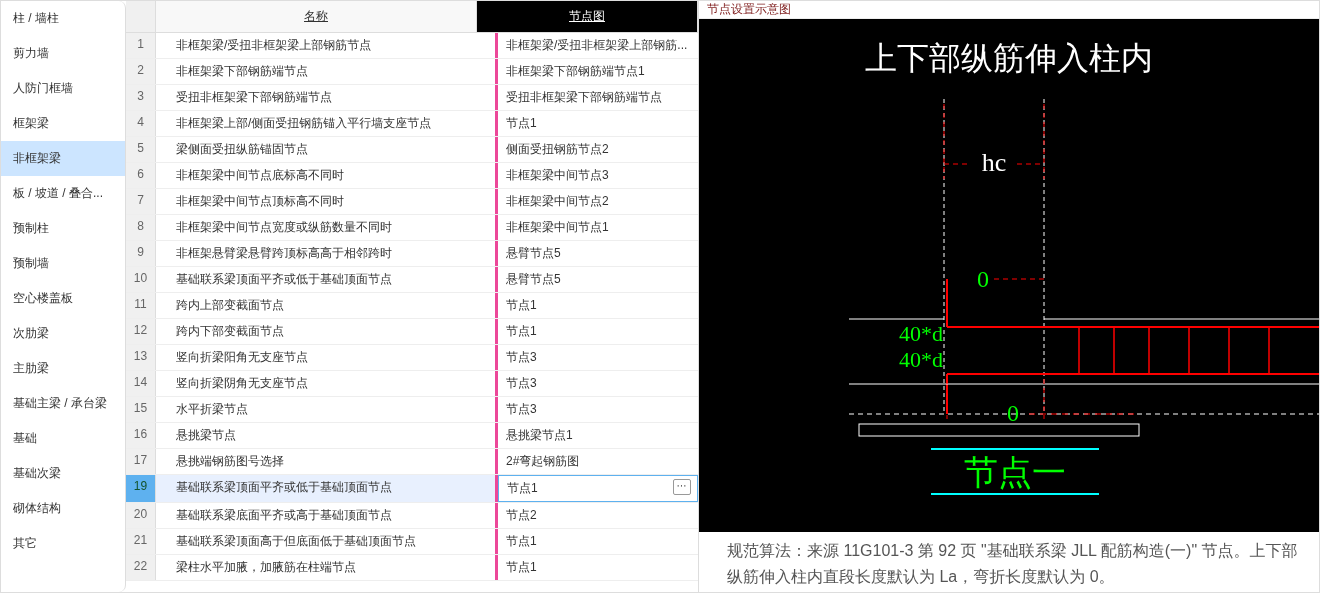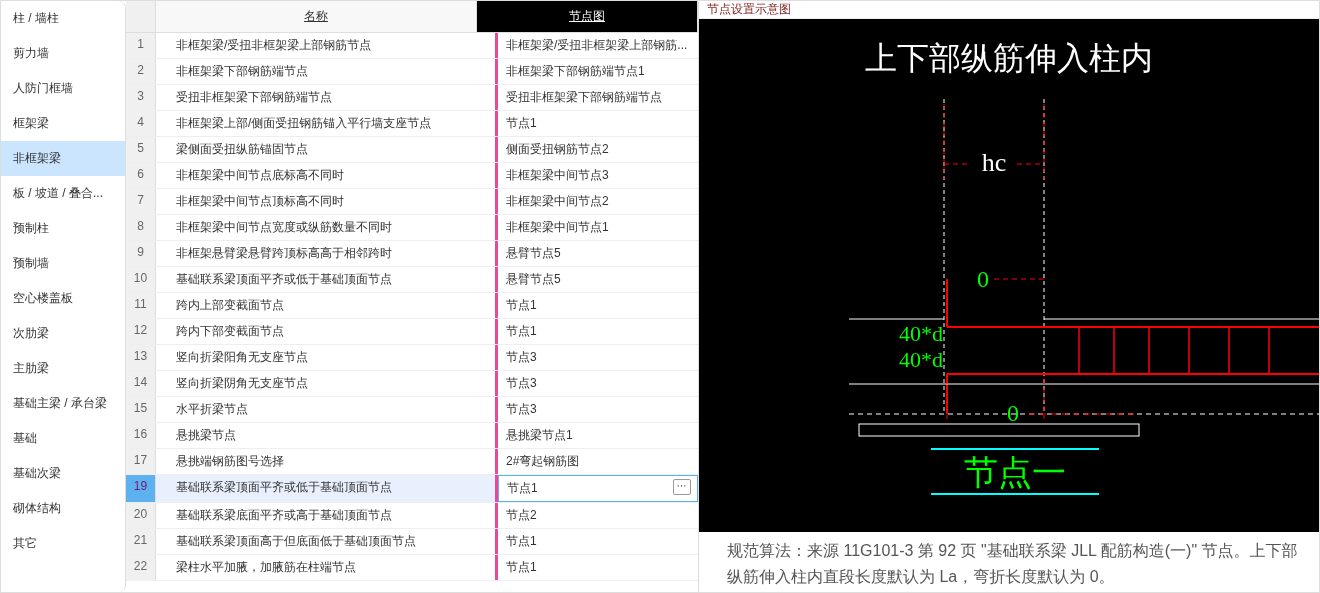"19" .tr.selected .td-row { color: #701a75 -> #14532d }
